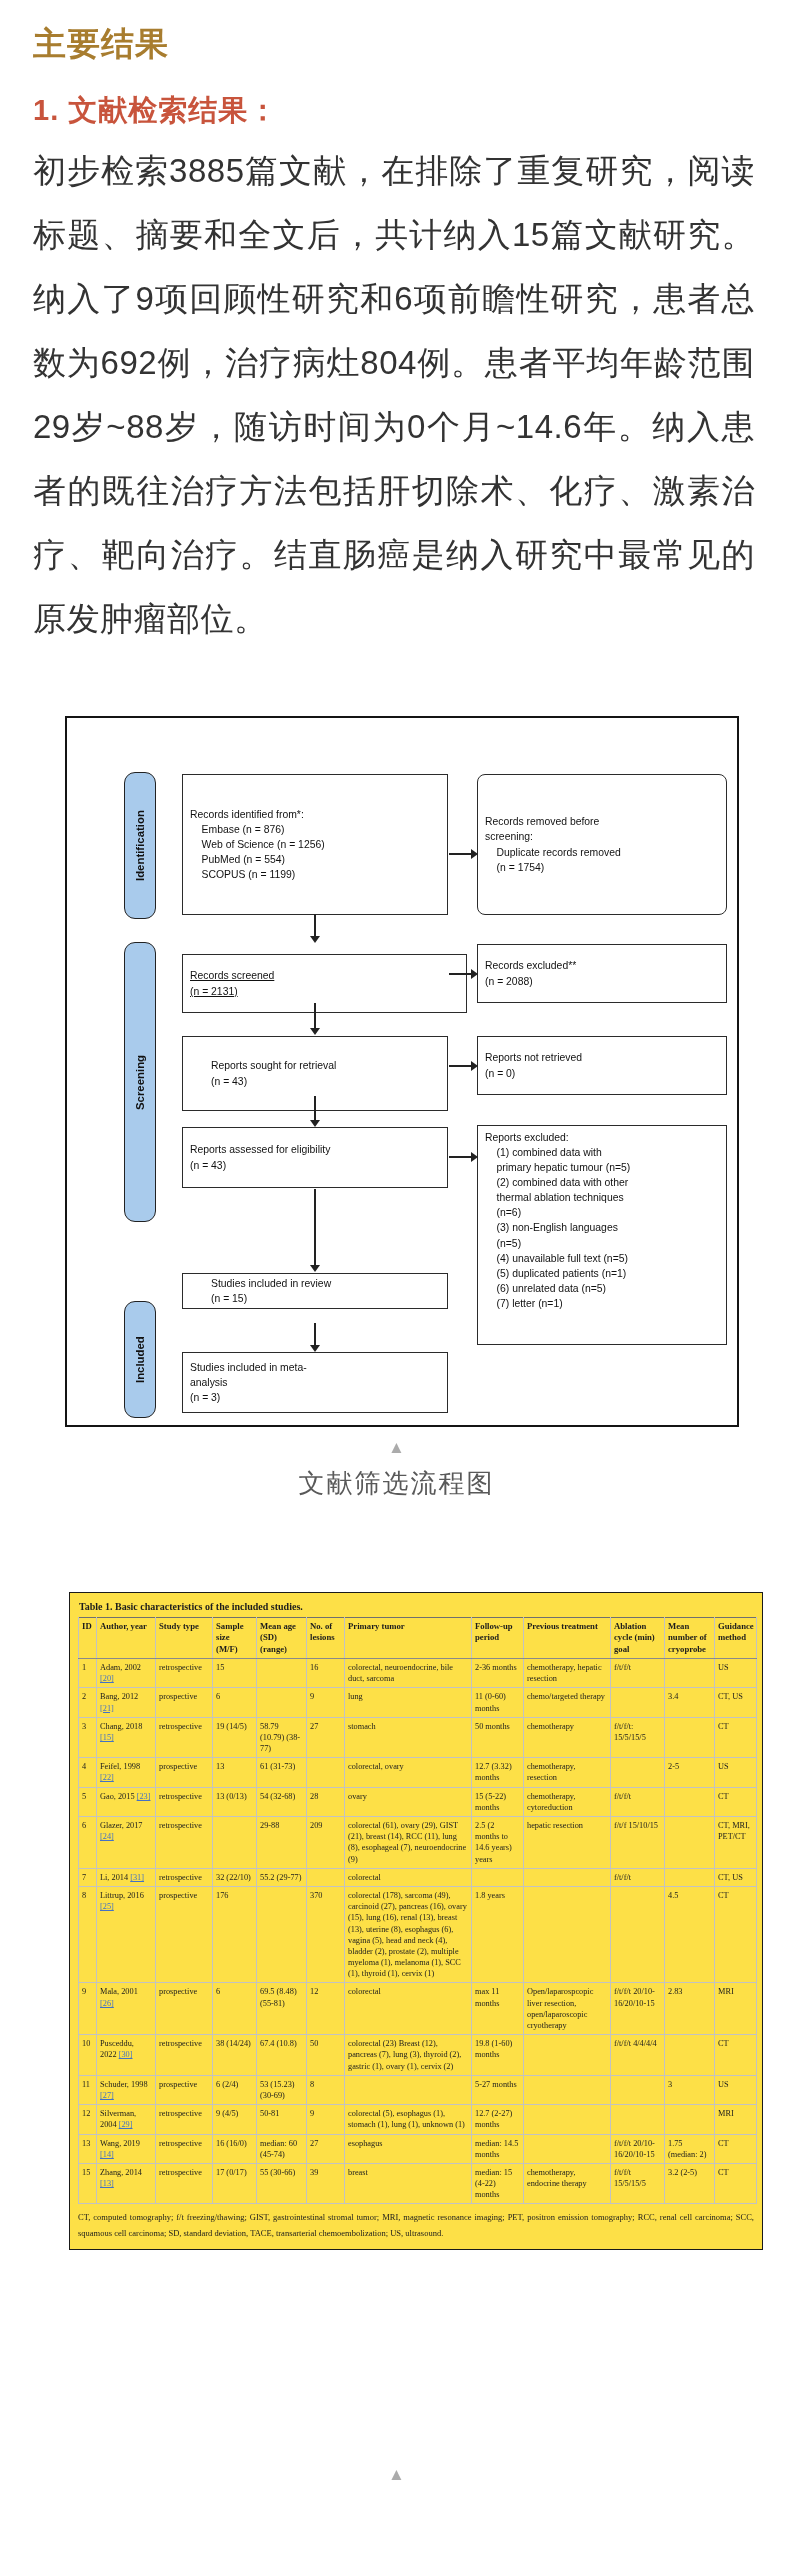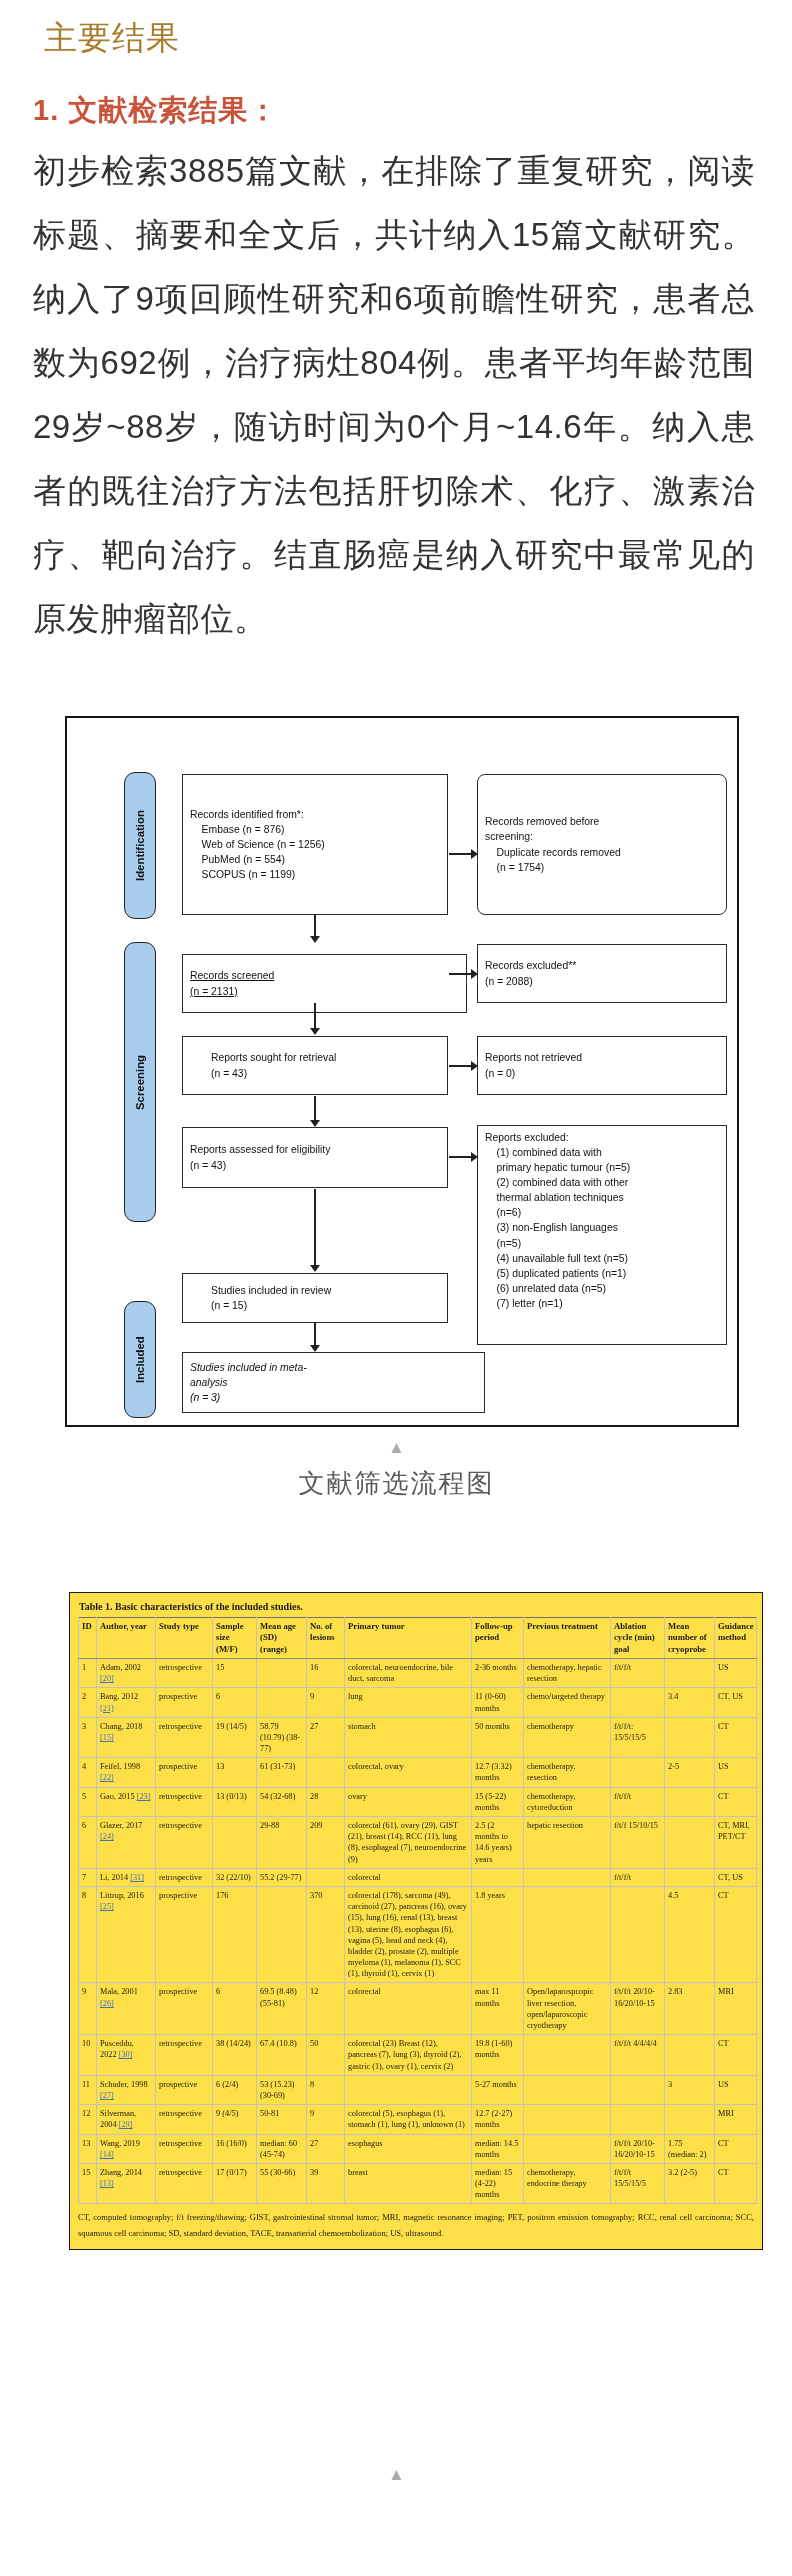"主要结果" .h1 { font-weight: 400 -> 700; margin-left: 11px -> none; top: 16px -> 22px }
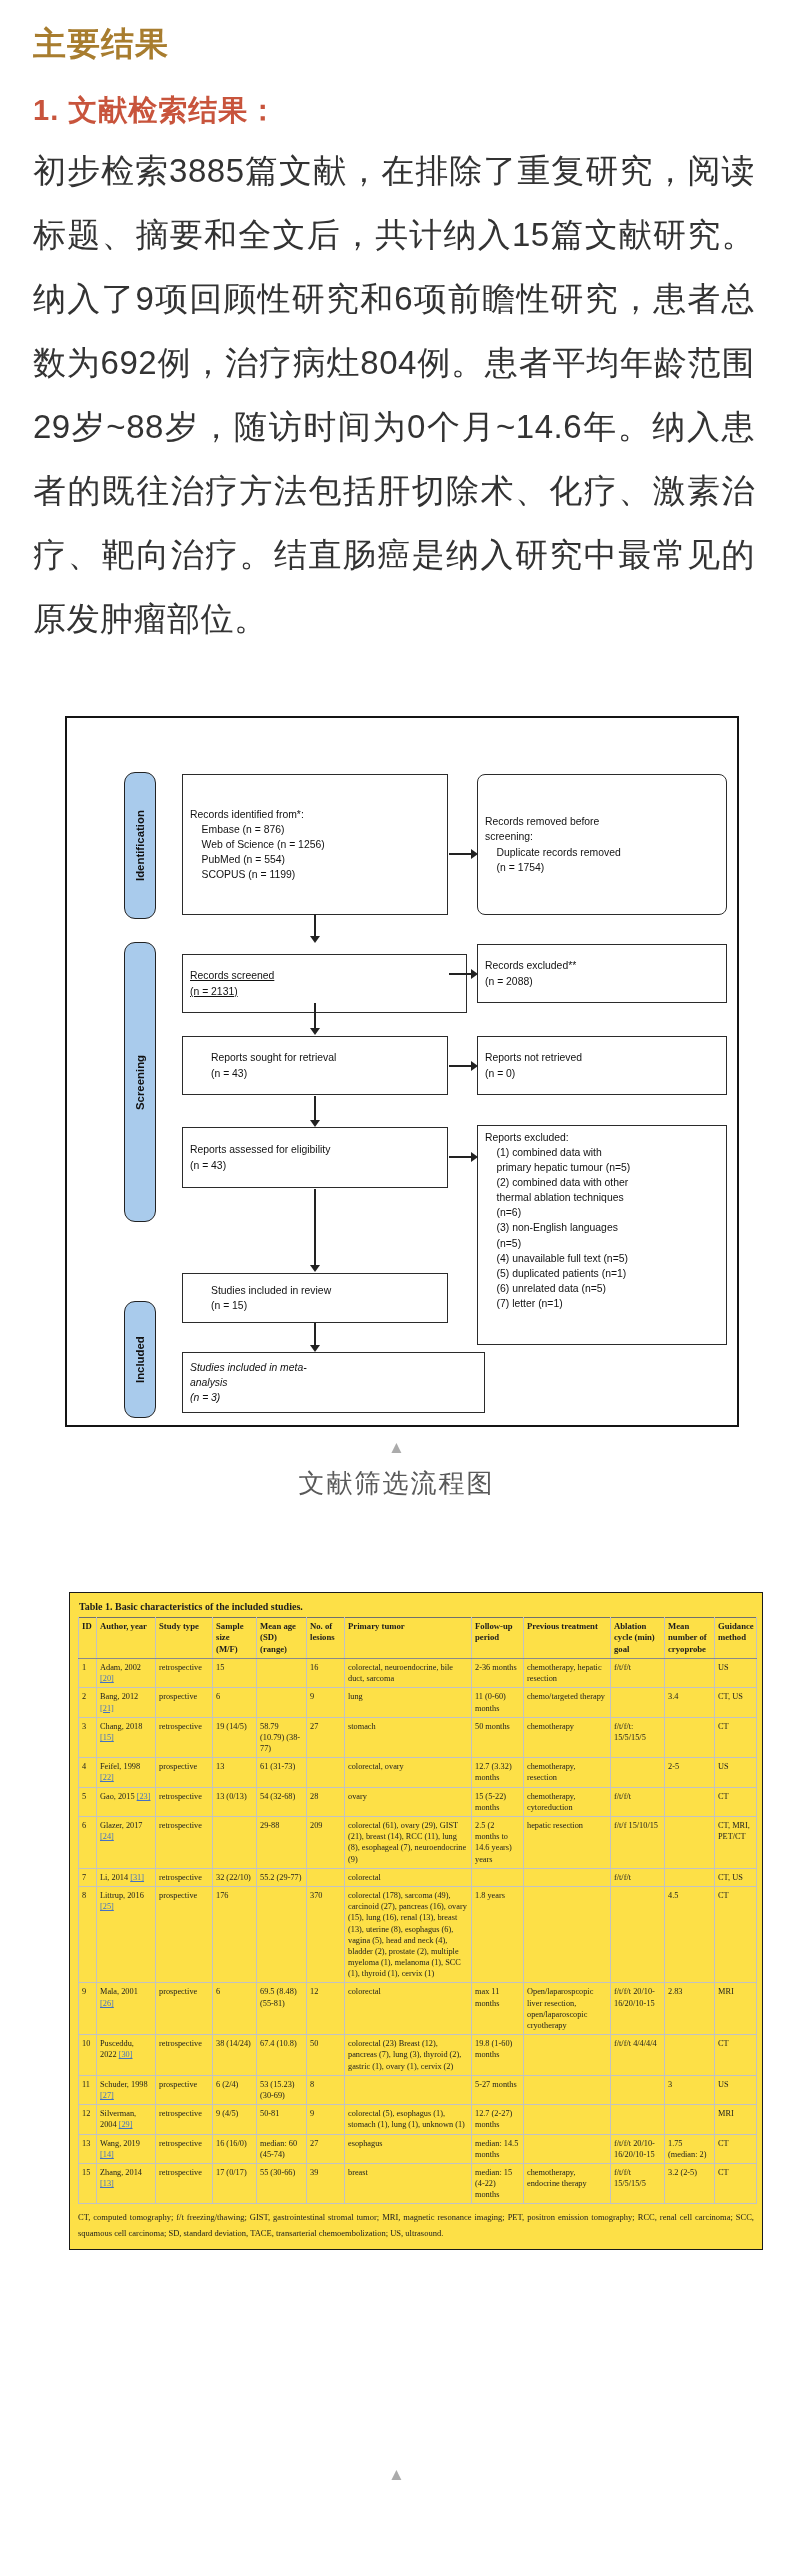"Reports sought for retrieval" .b3l { height: 59px -> 75px }
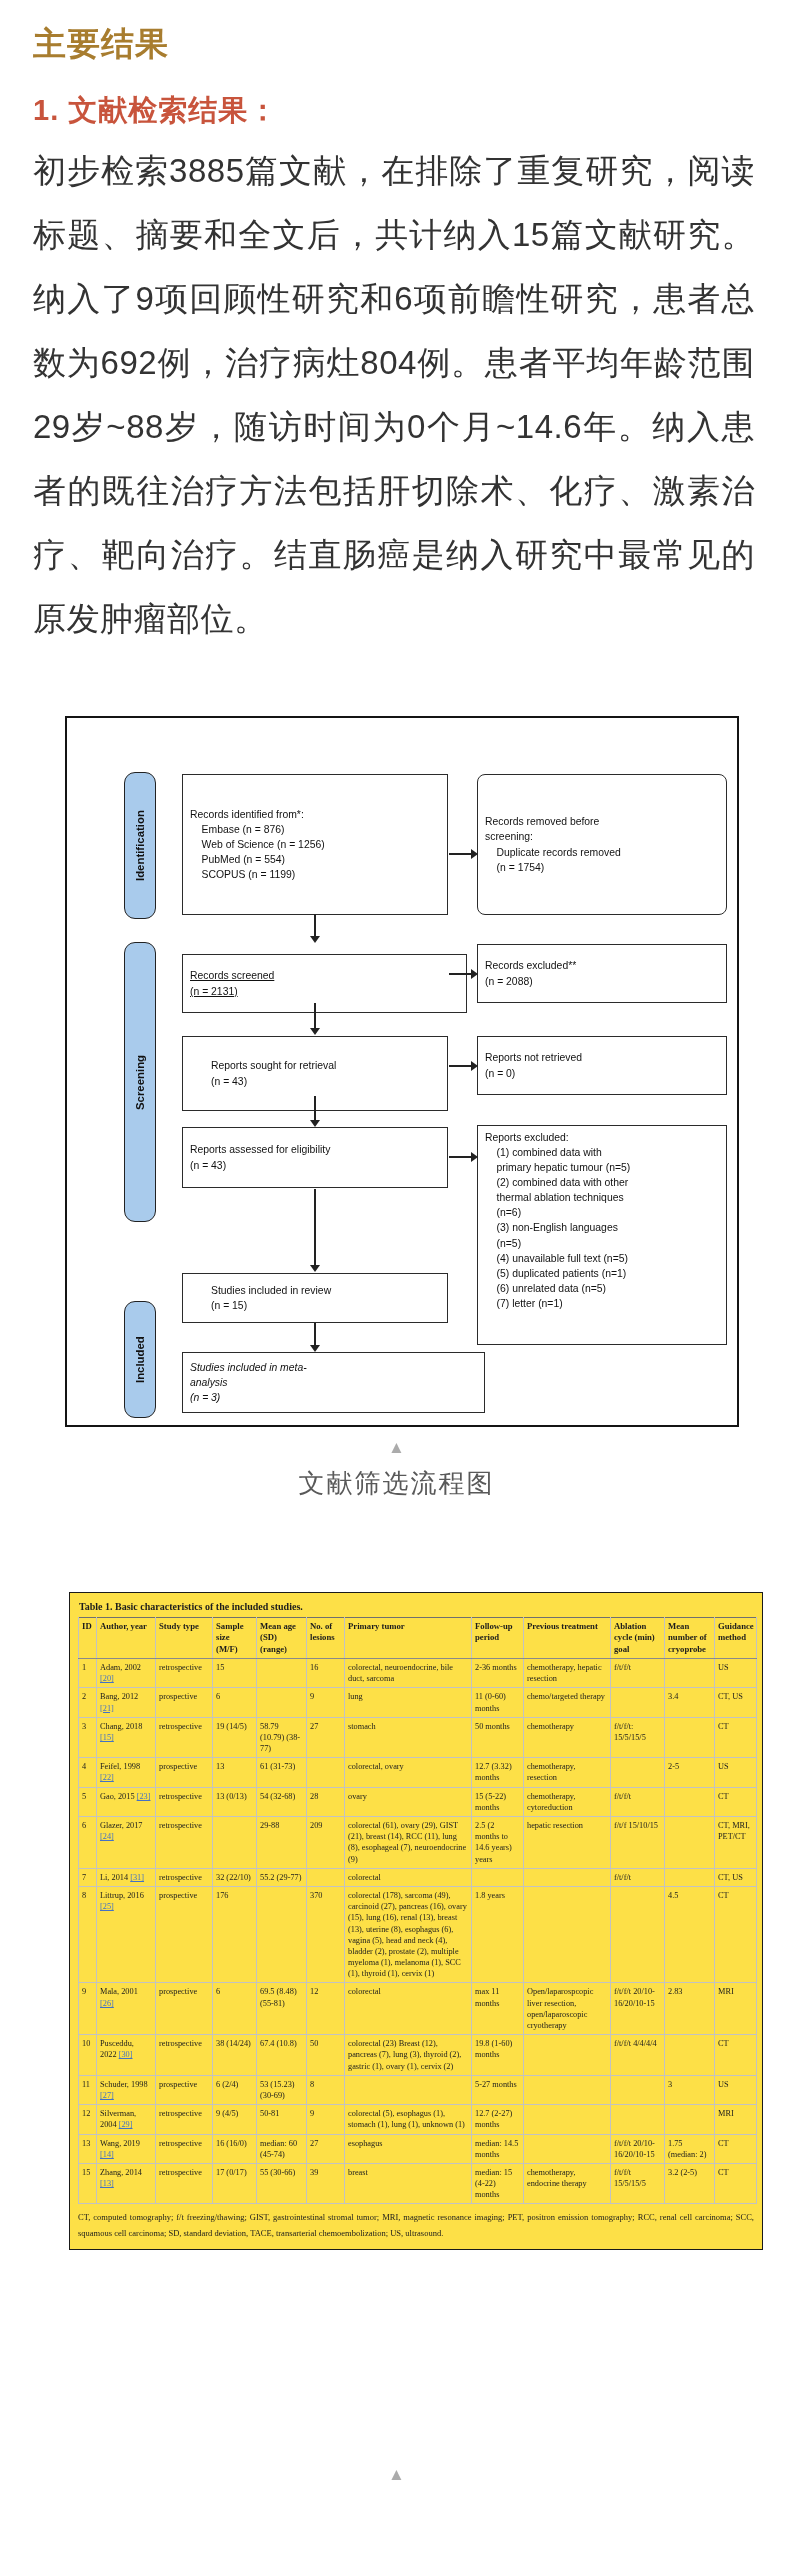"Studies included in review" .b5l { height: 50px -> 36px }
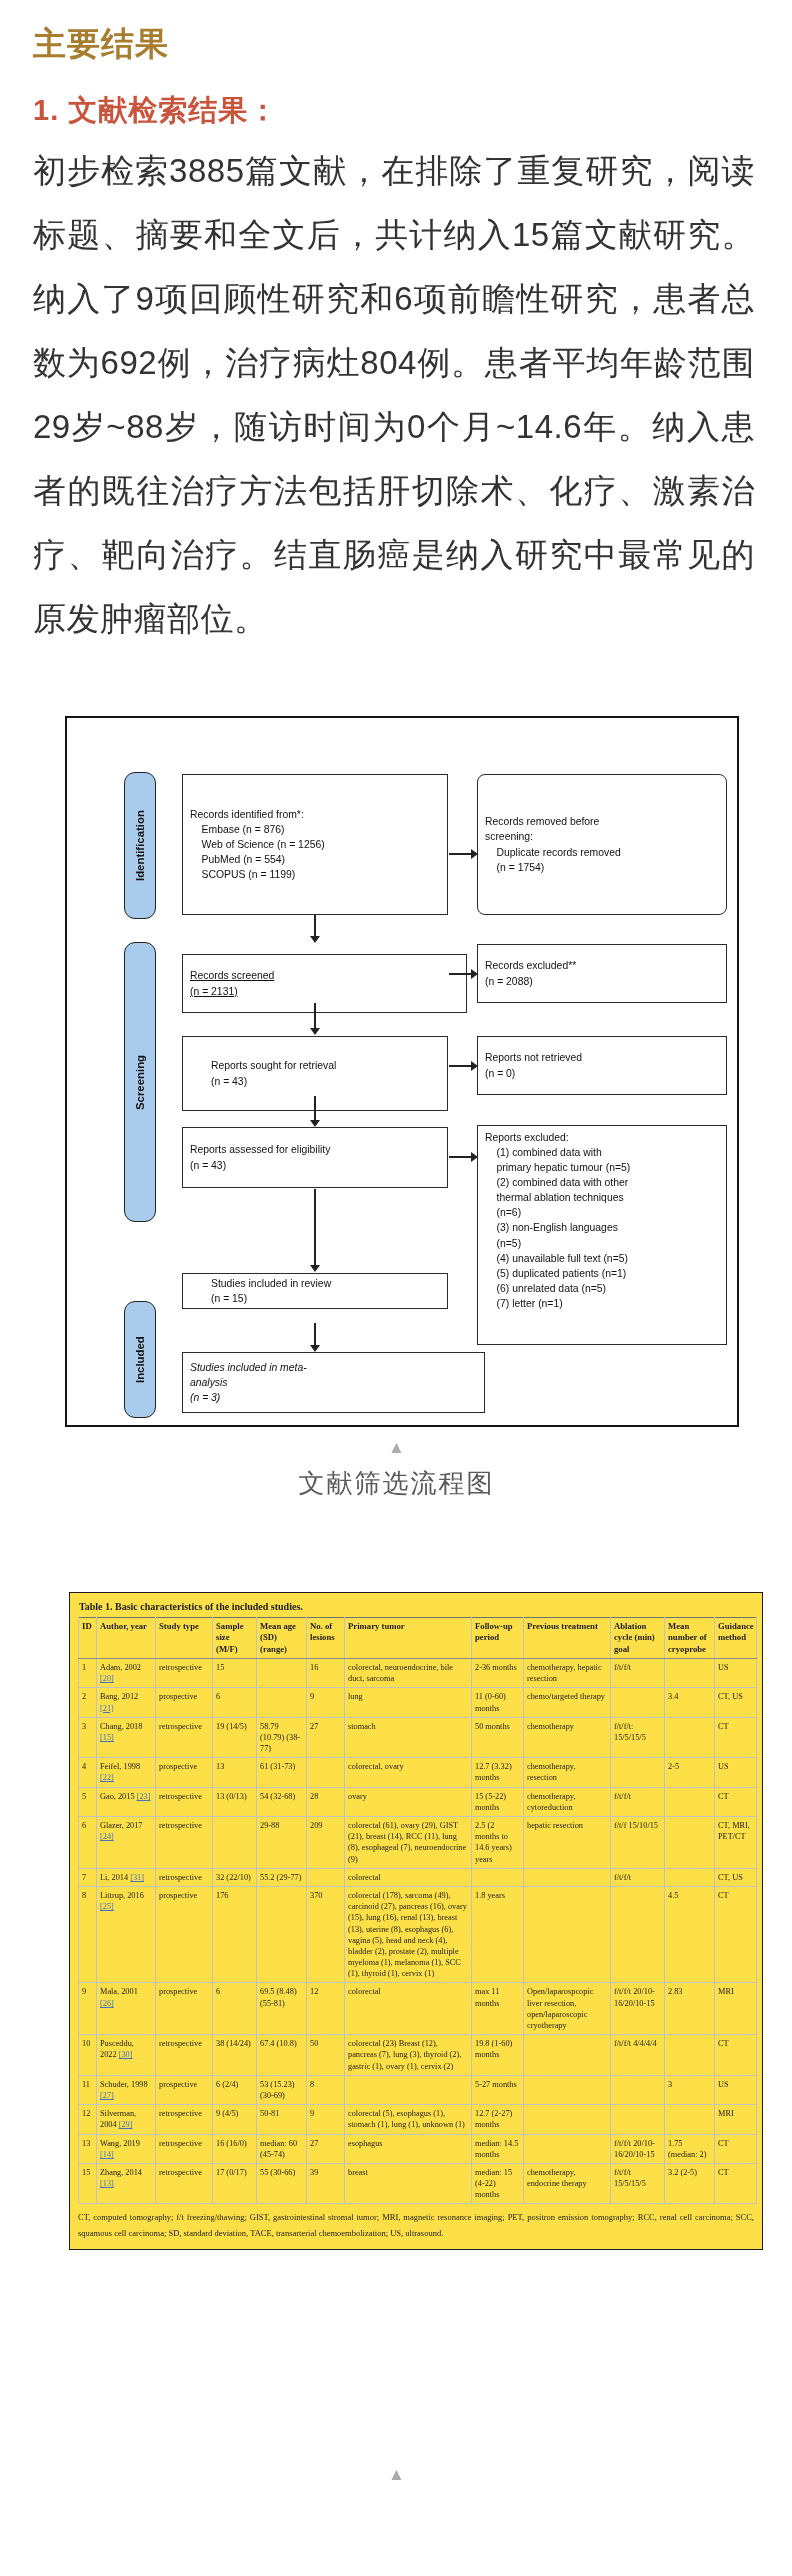"Studies included in meta-" .b6l { font-style: italic -> none; width: 303px -> 266px }
